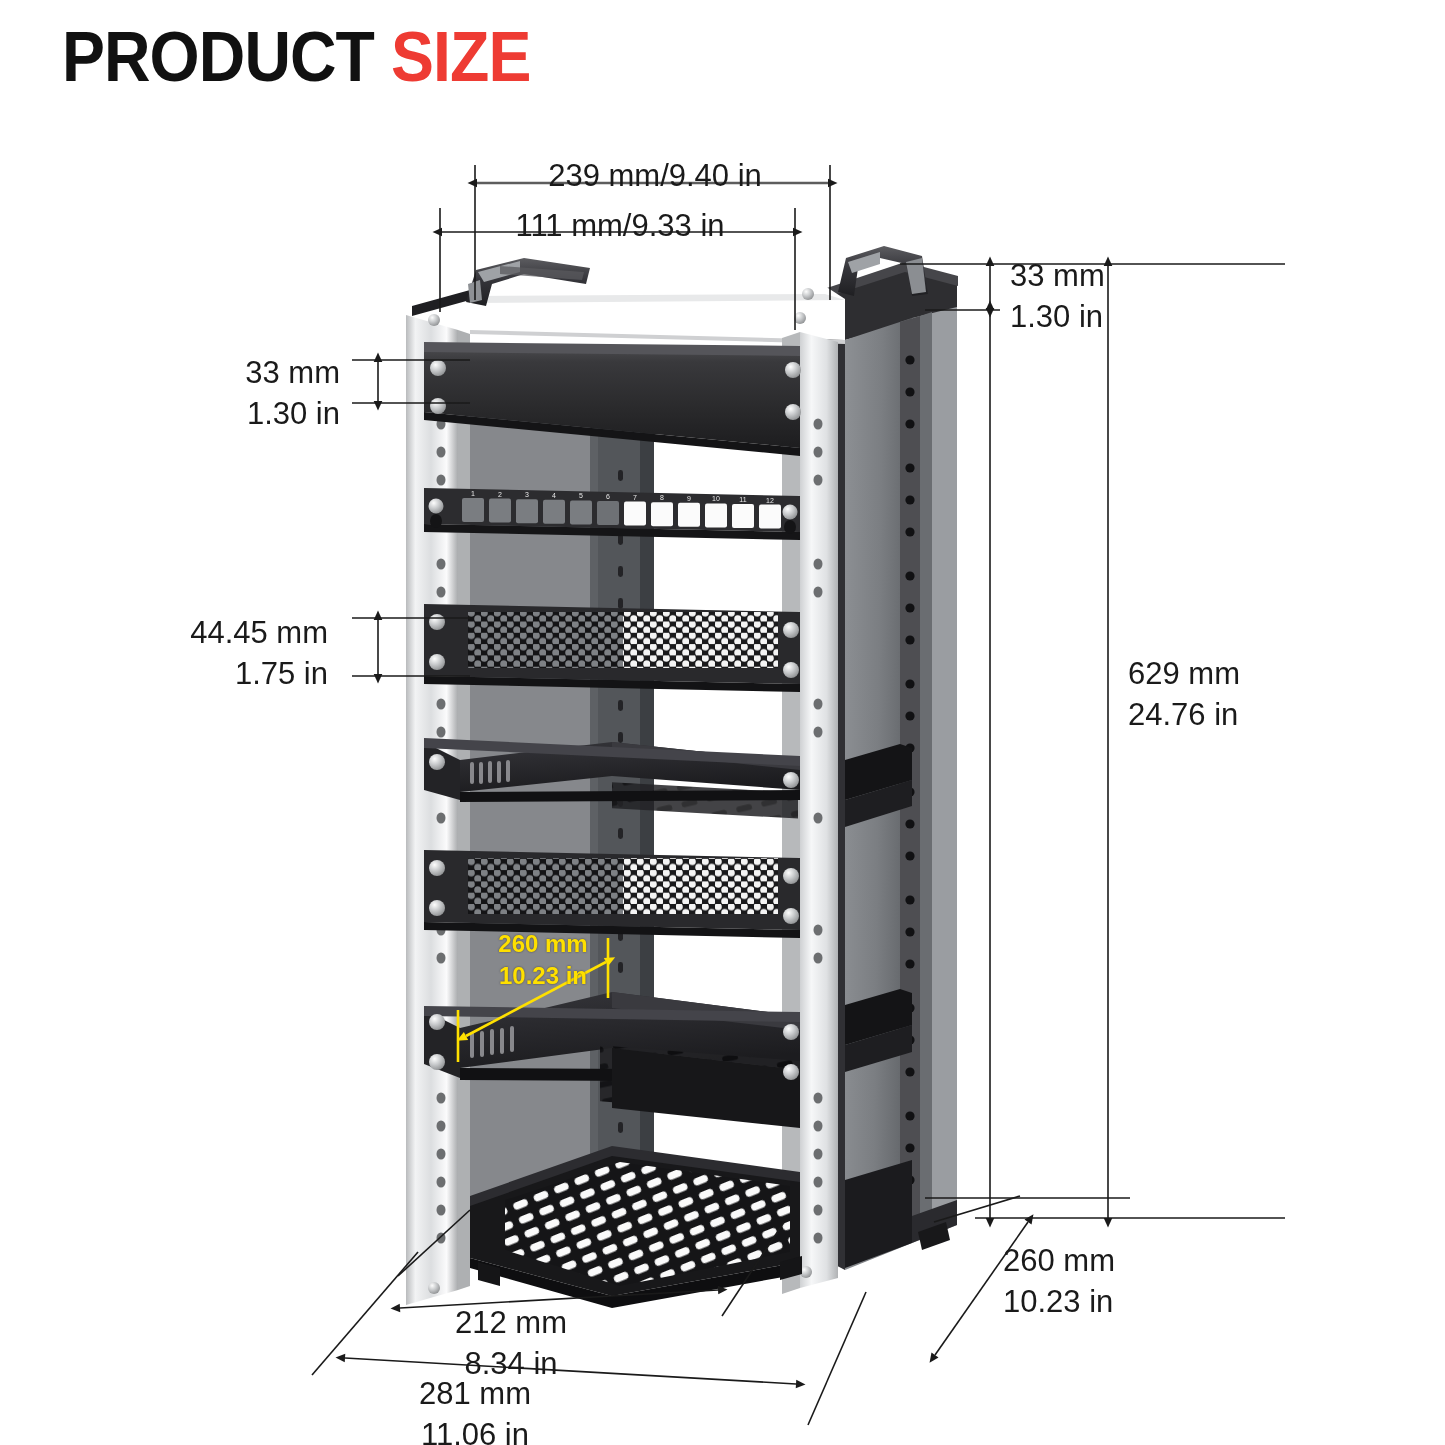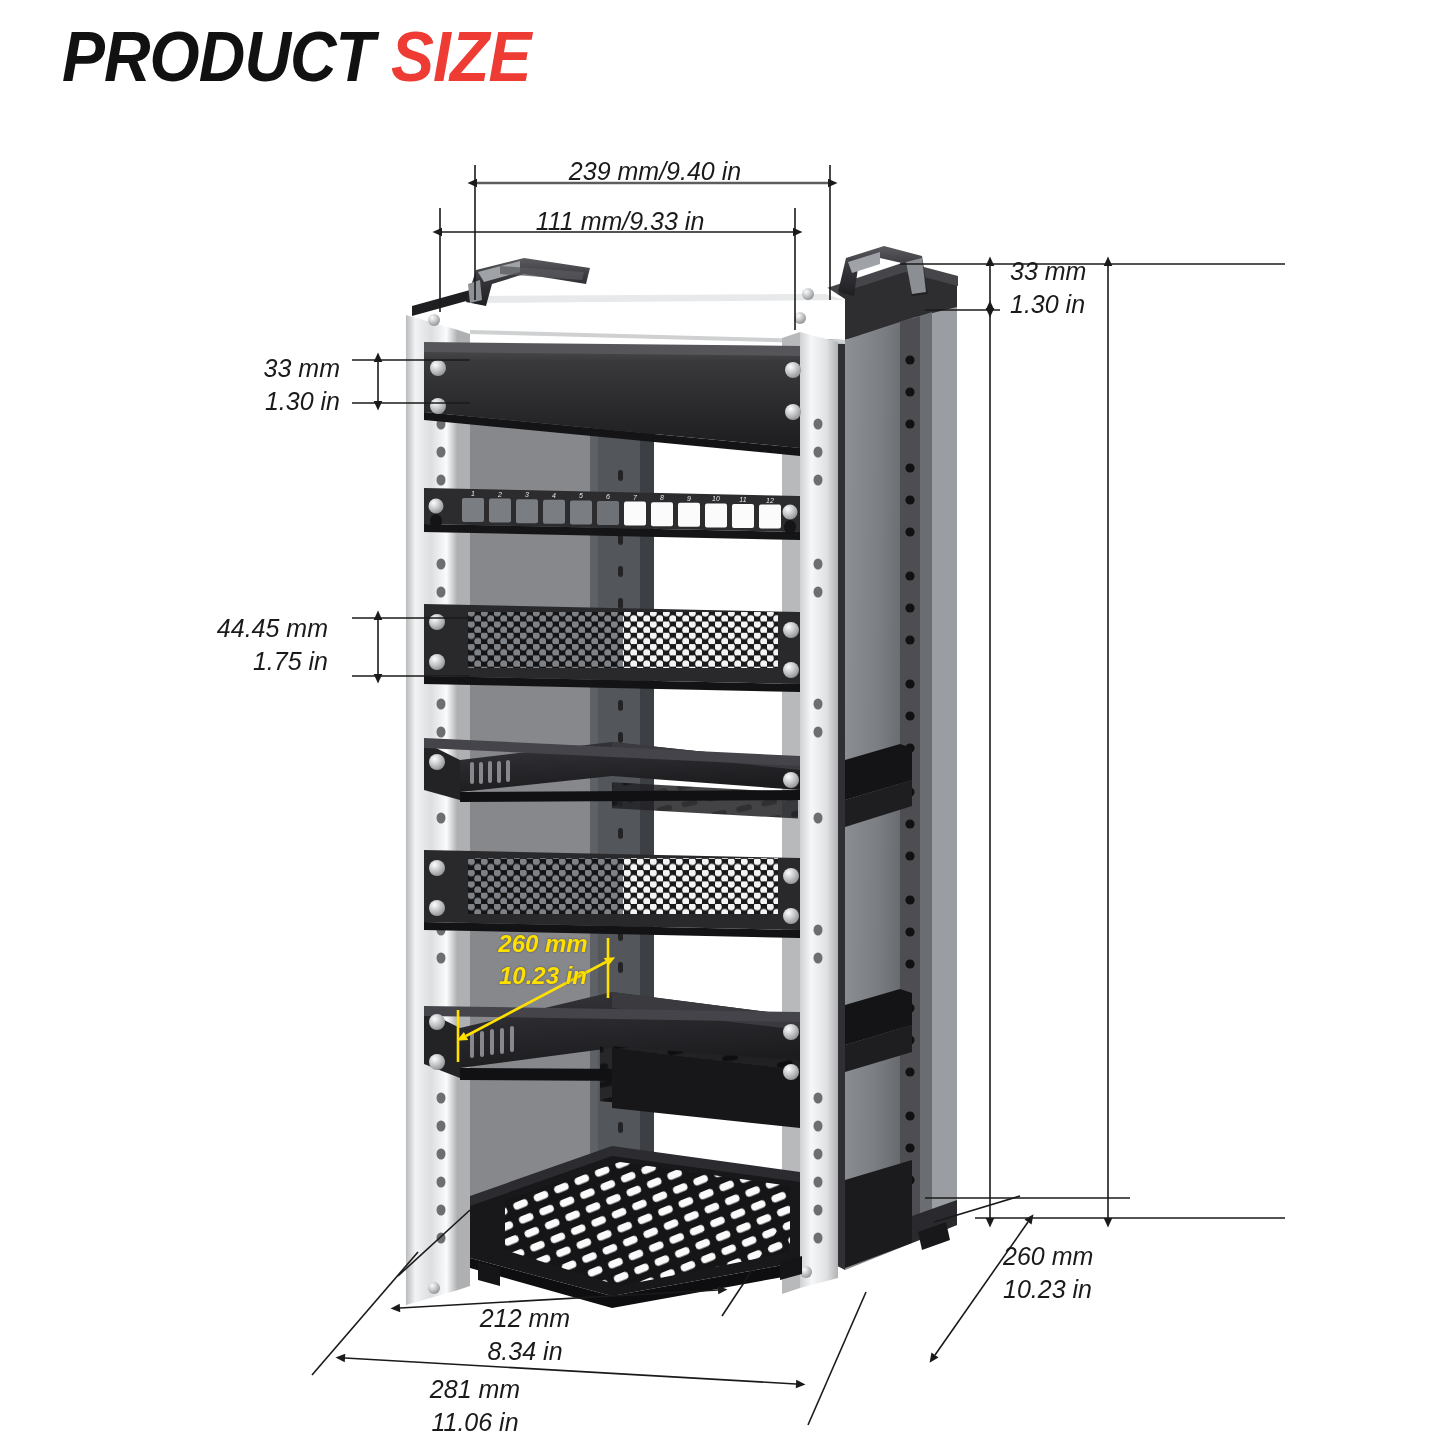"PRODUCT SIZE" #canvas { font-style: italic -> none }
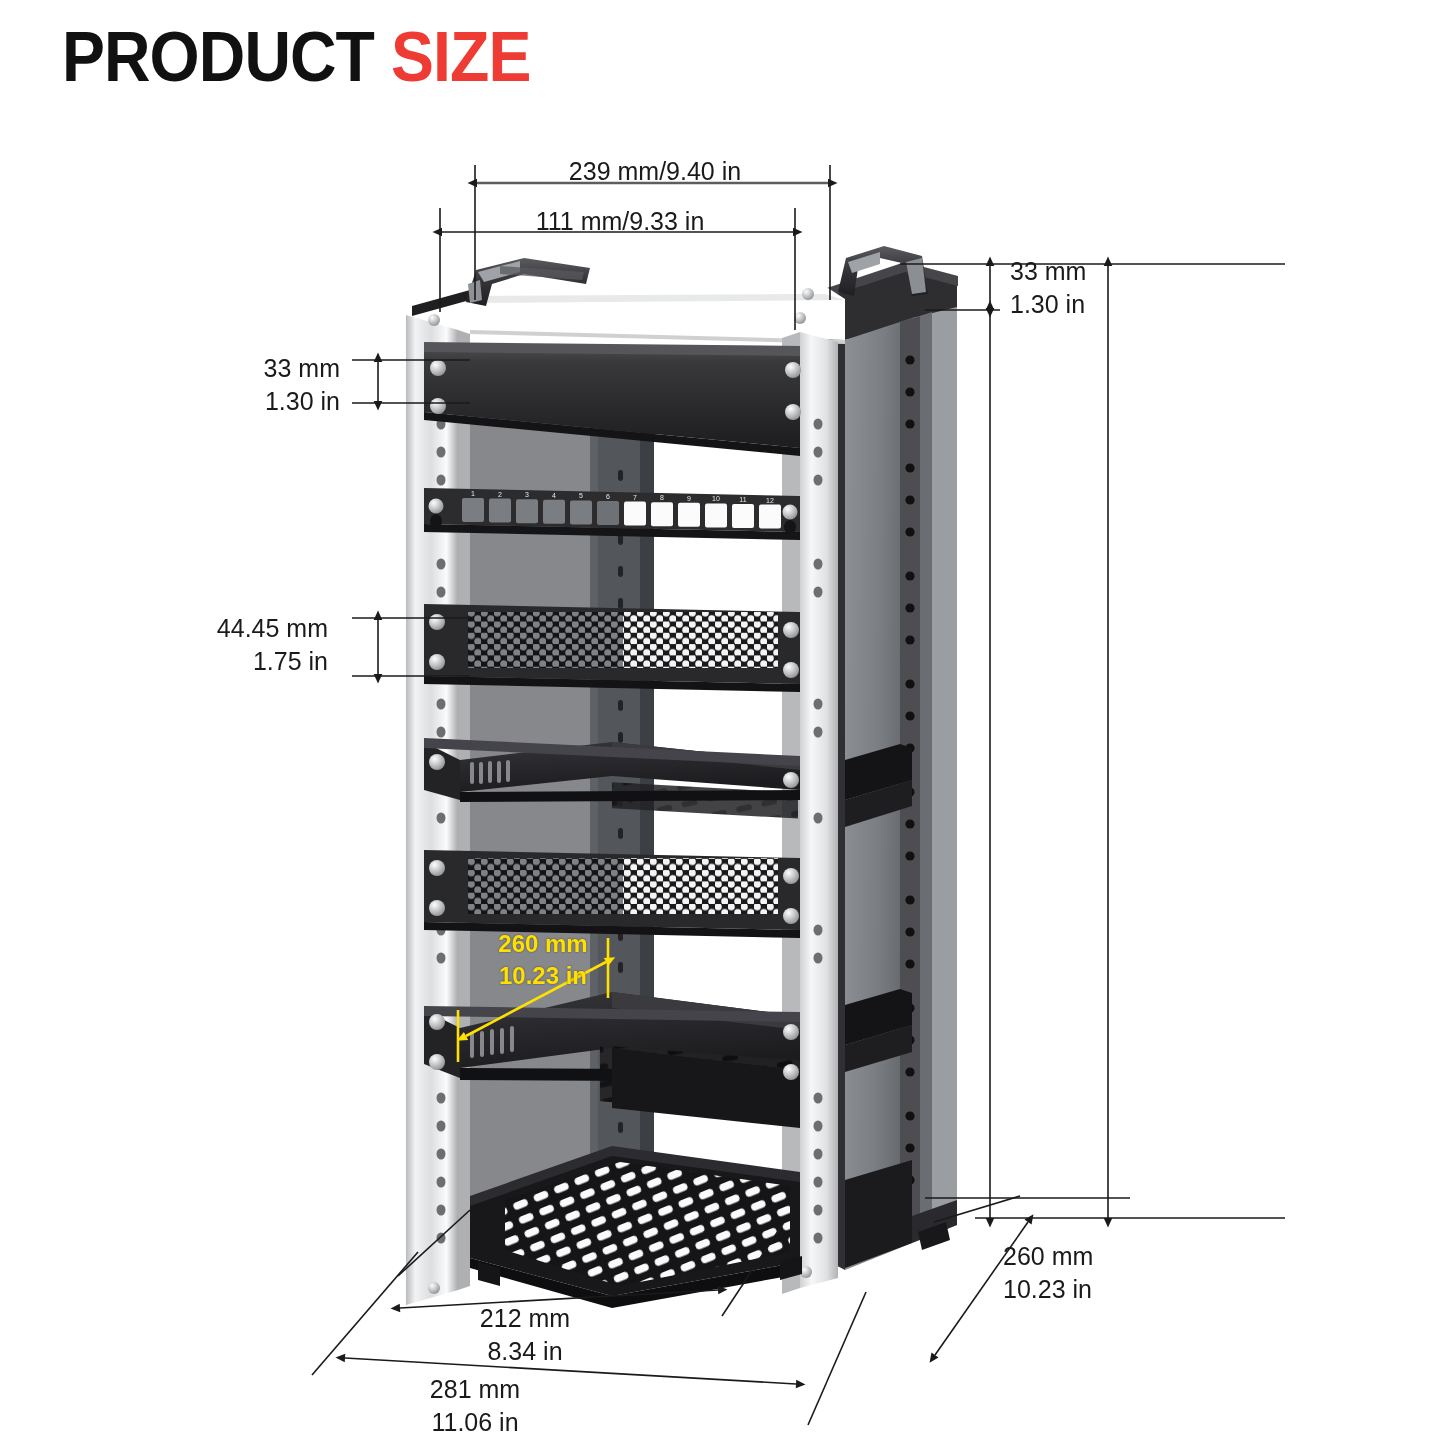"239 mm/9.40 in" .dimlabel { font-size: 25px -> 31px }
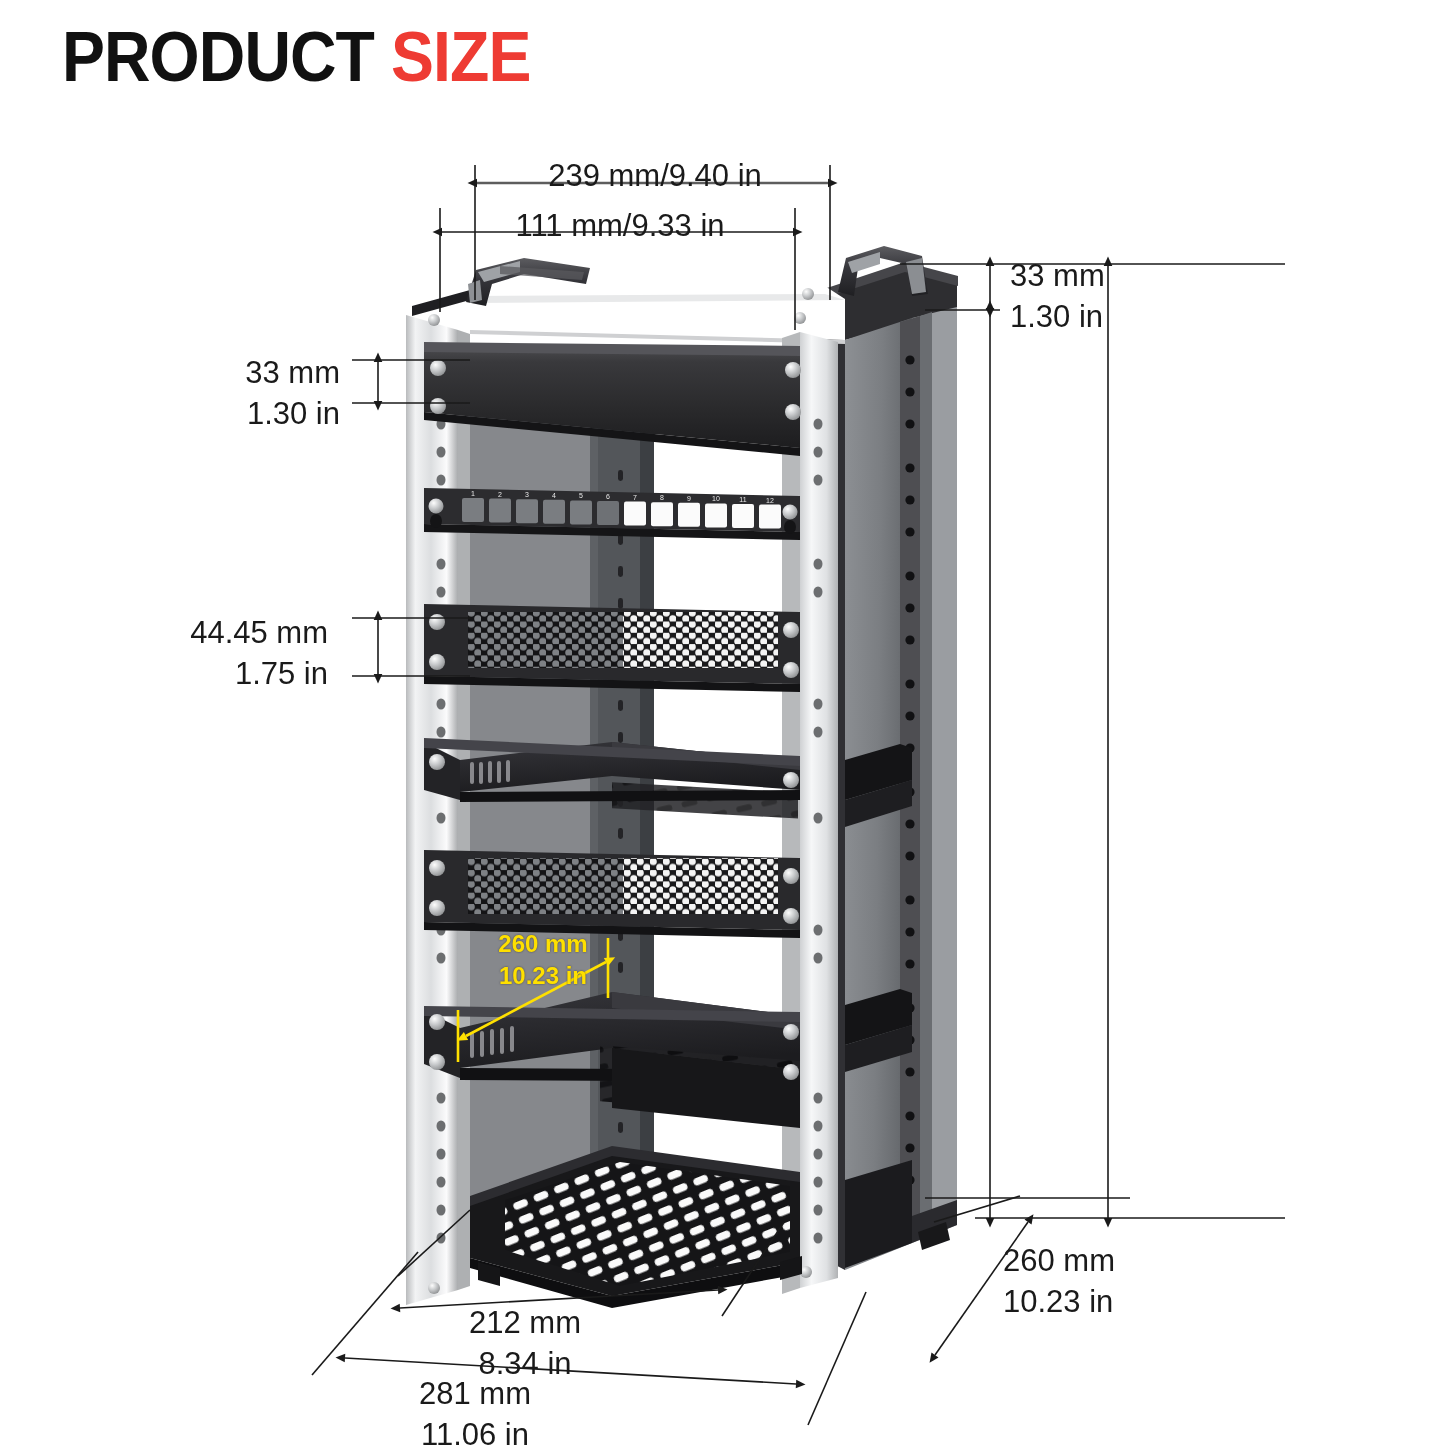"629 mm" div.dimlabel { html: none -> <div> <span>629 mm</span> <span>24.76 in</span> </div> }
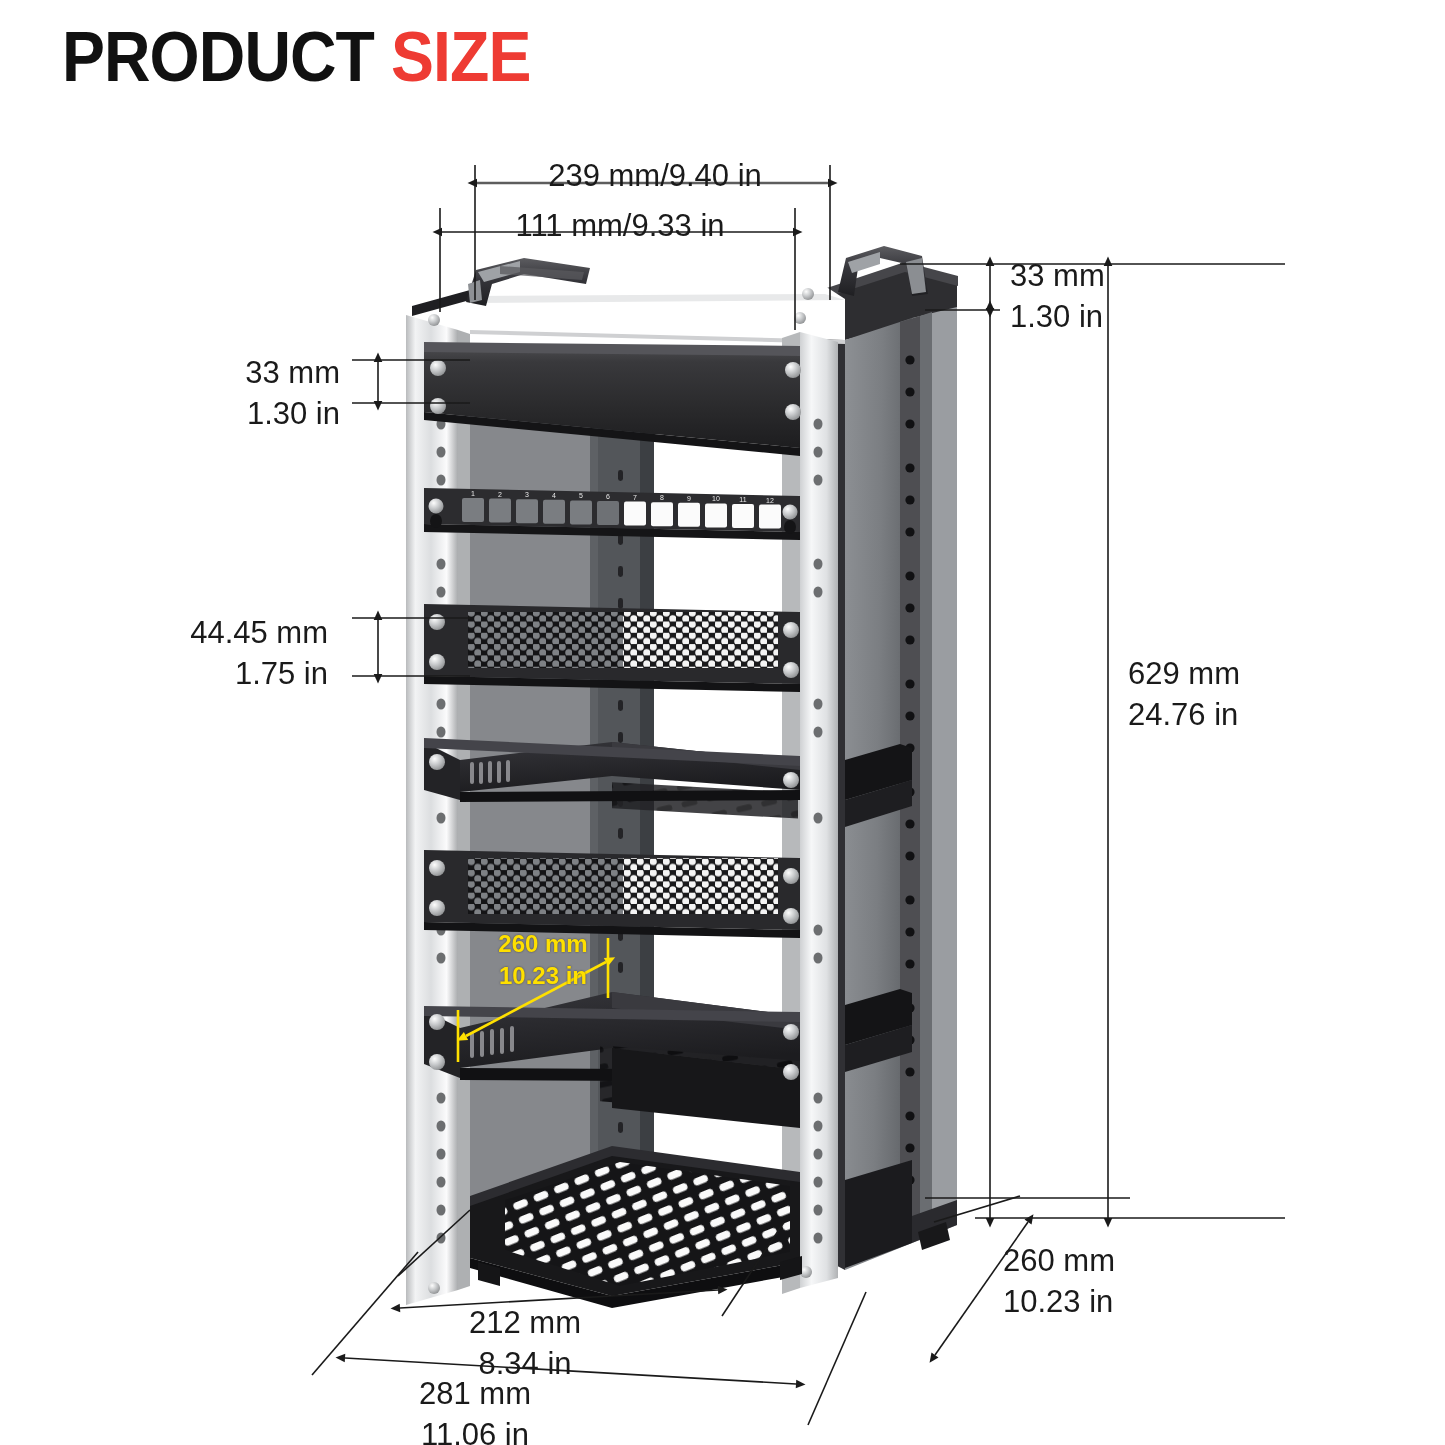"212 mm" div.dimlabel { left: 425px -> 411px }
